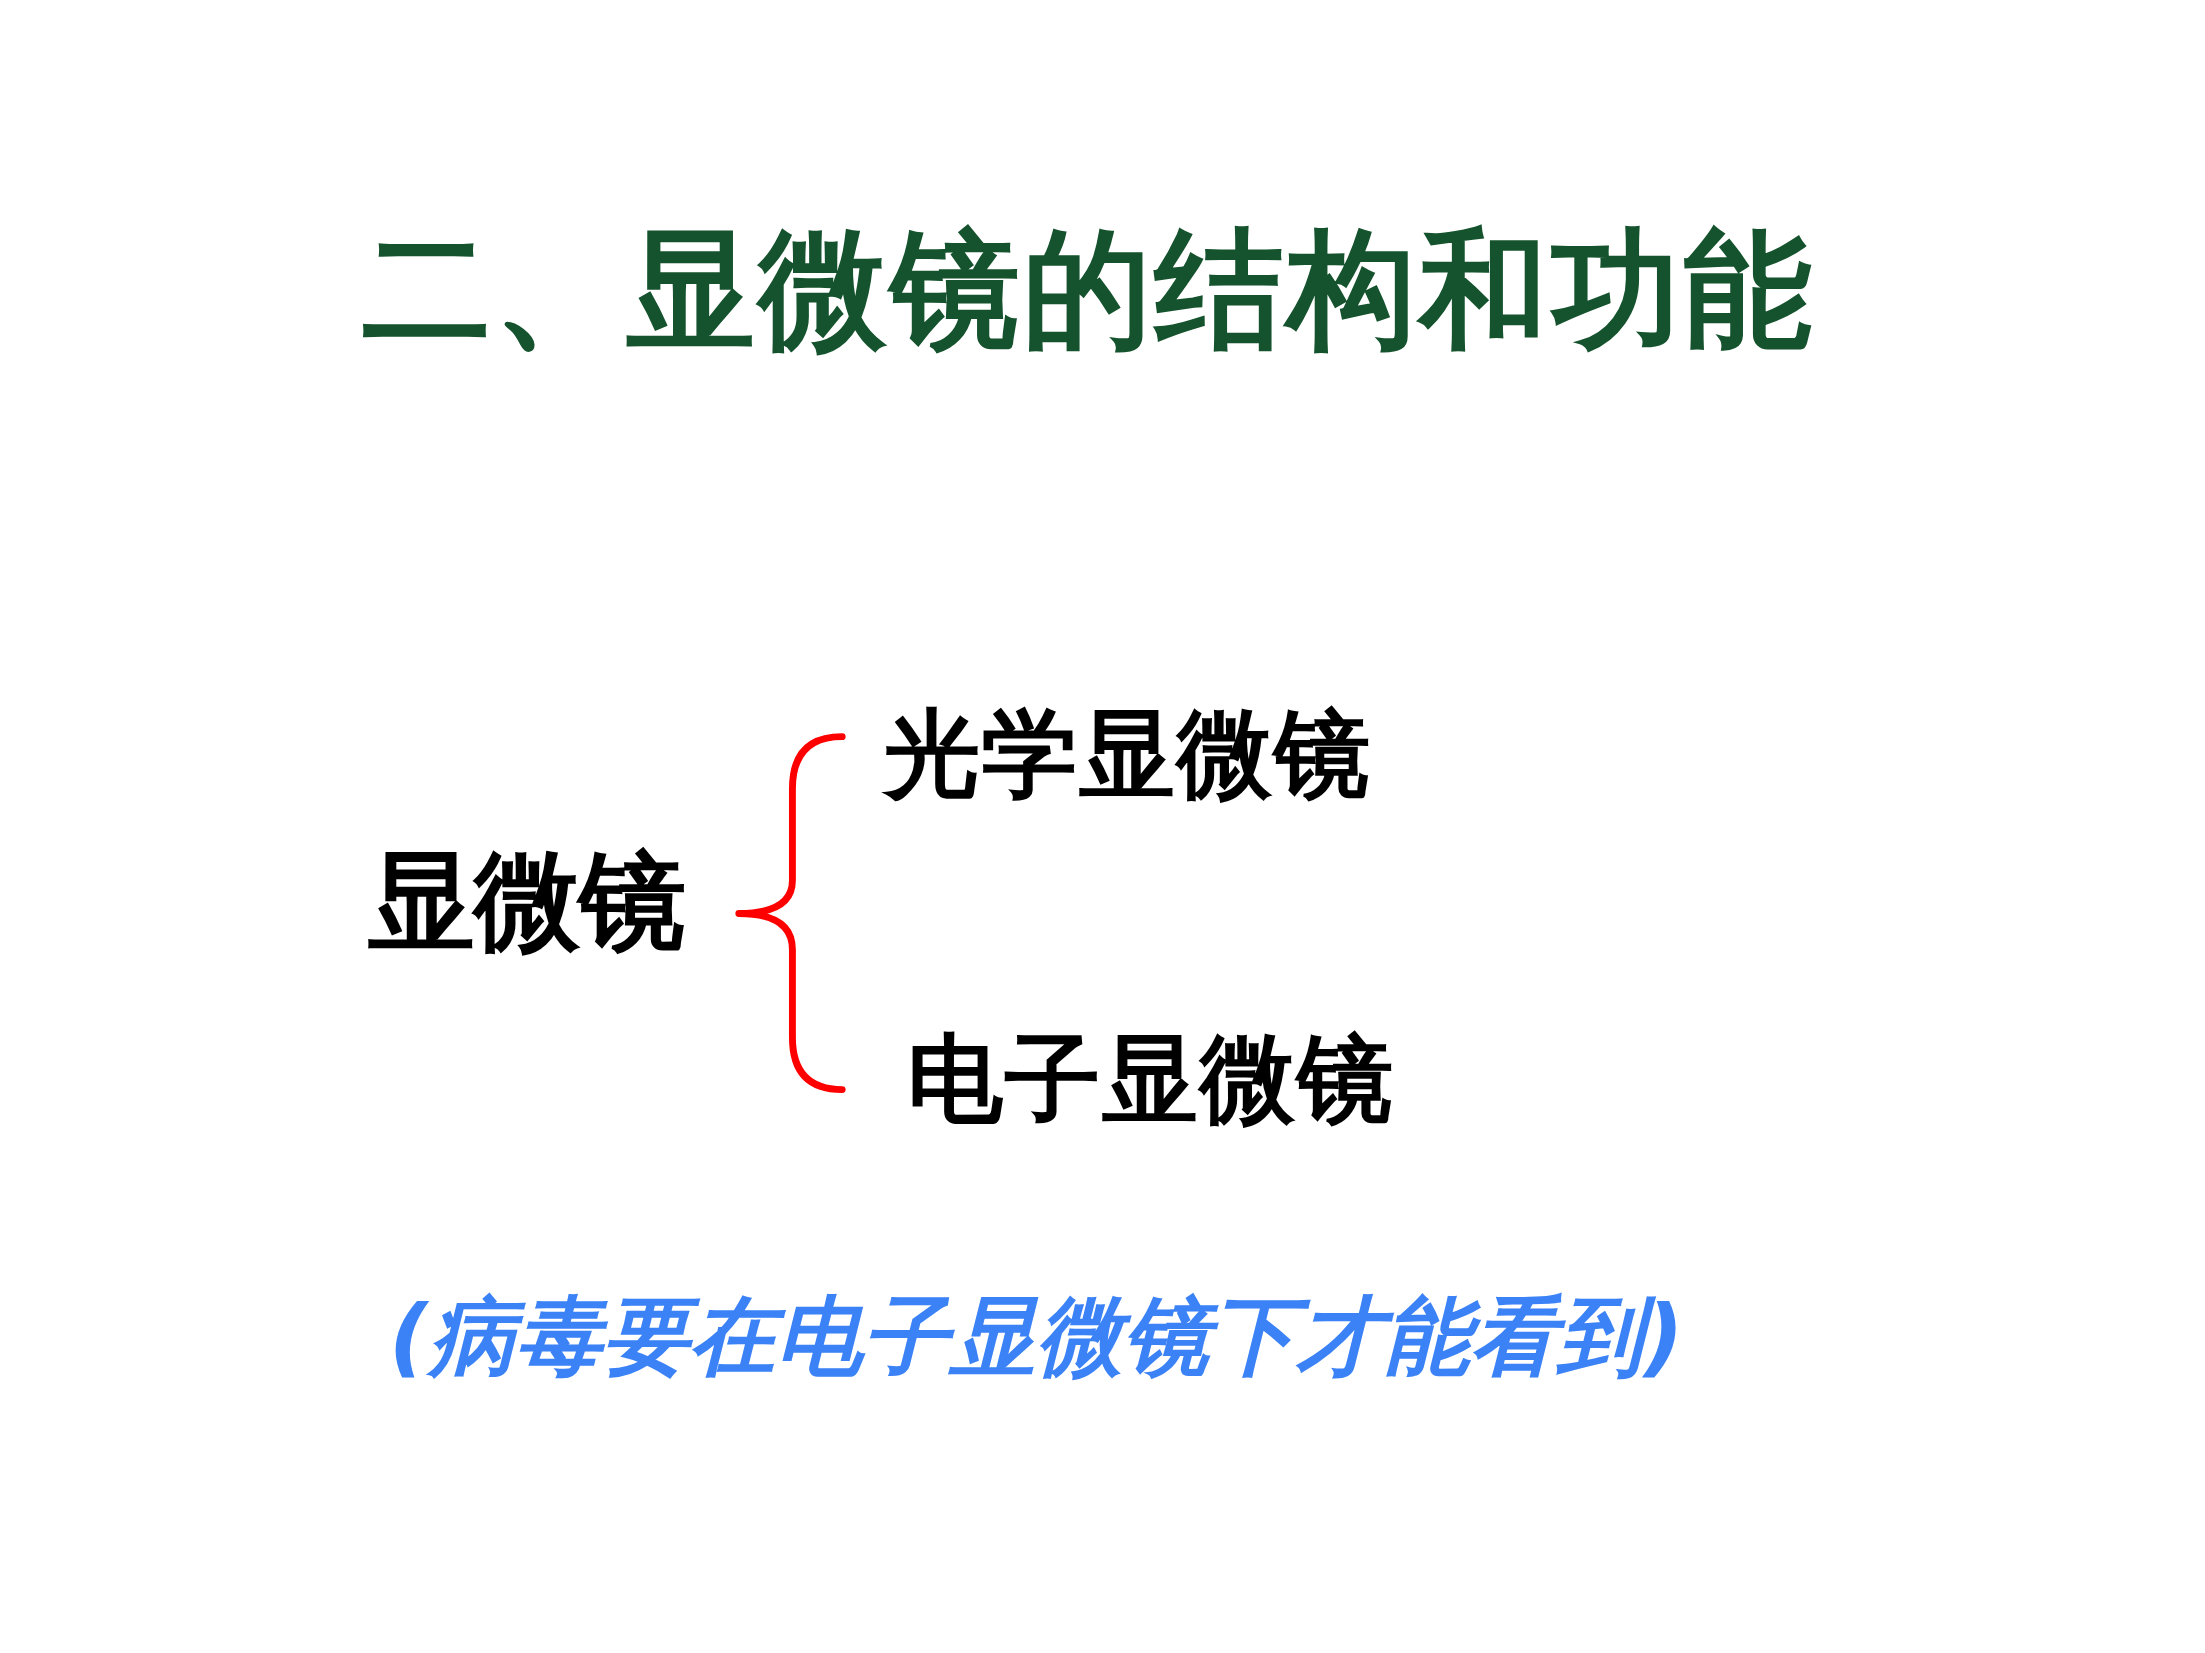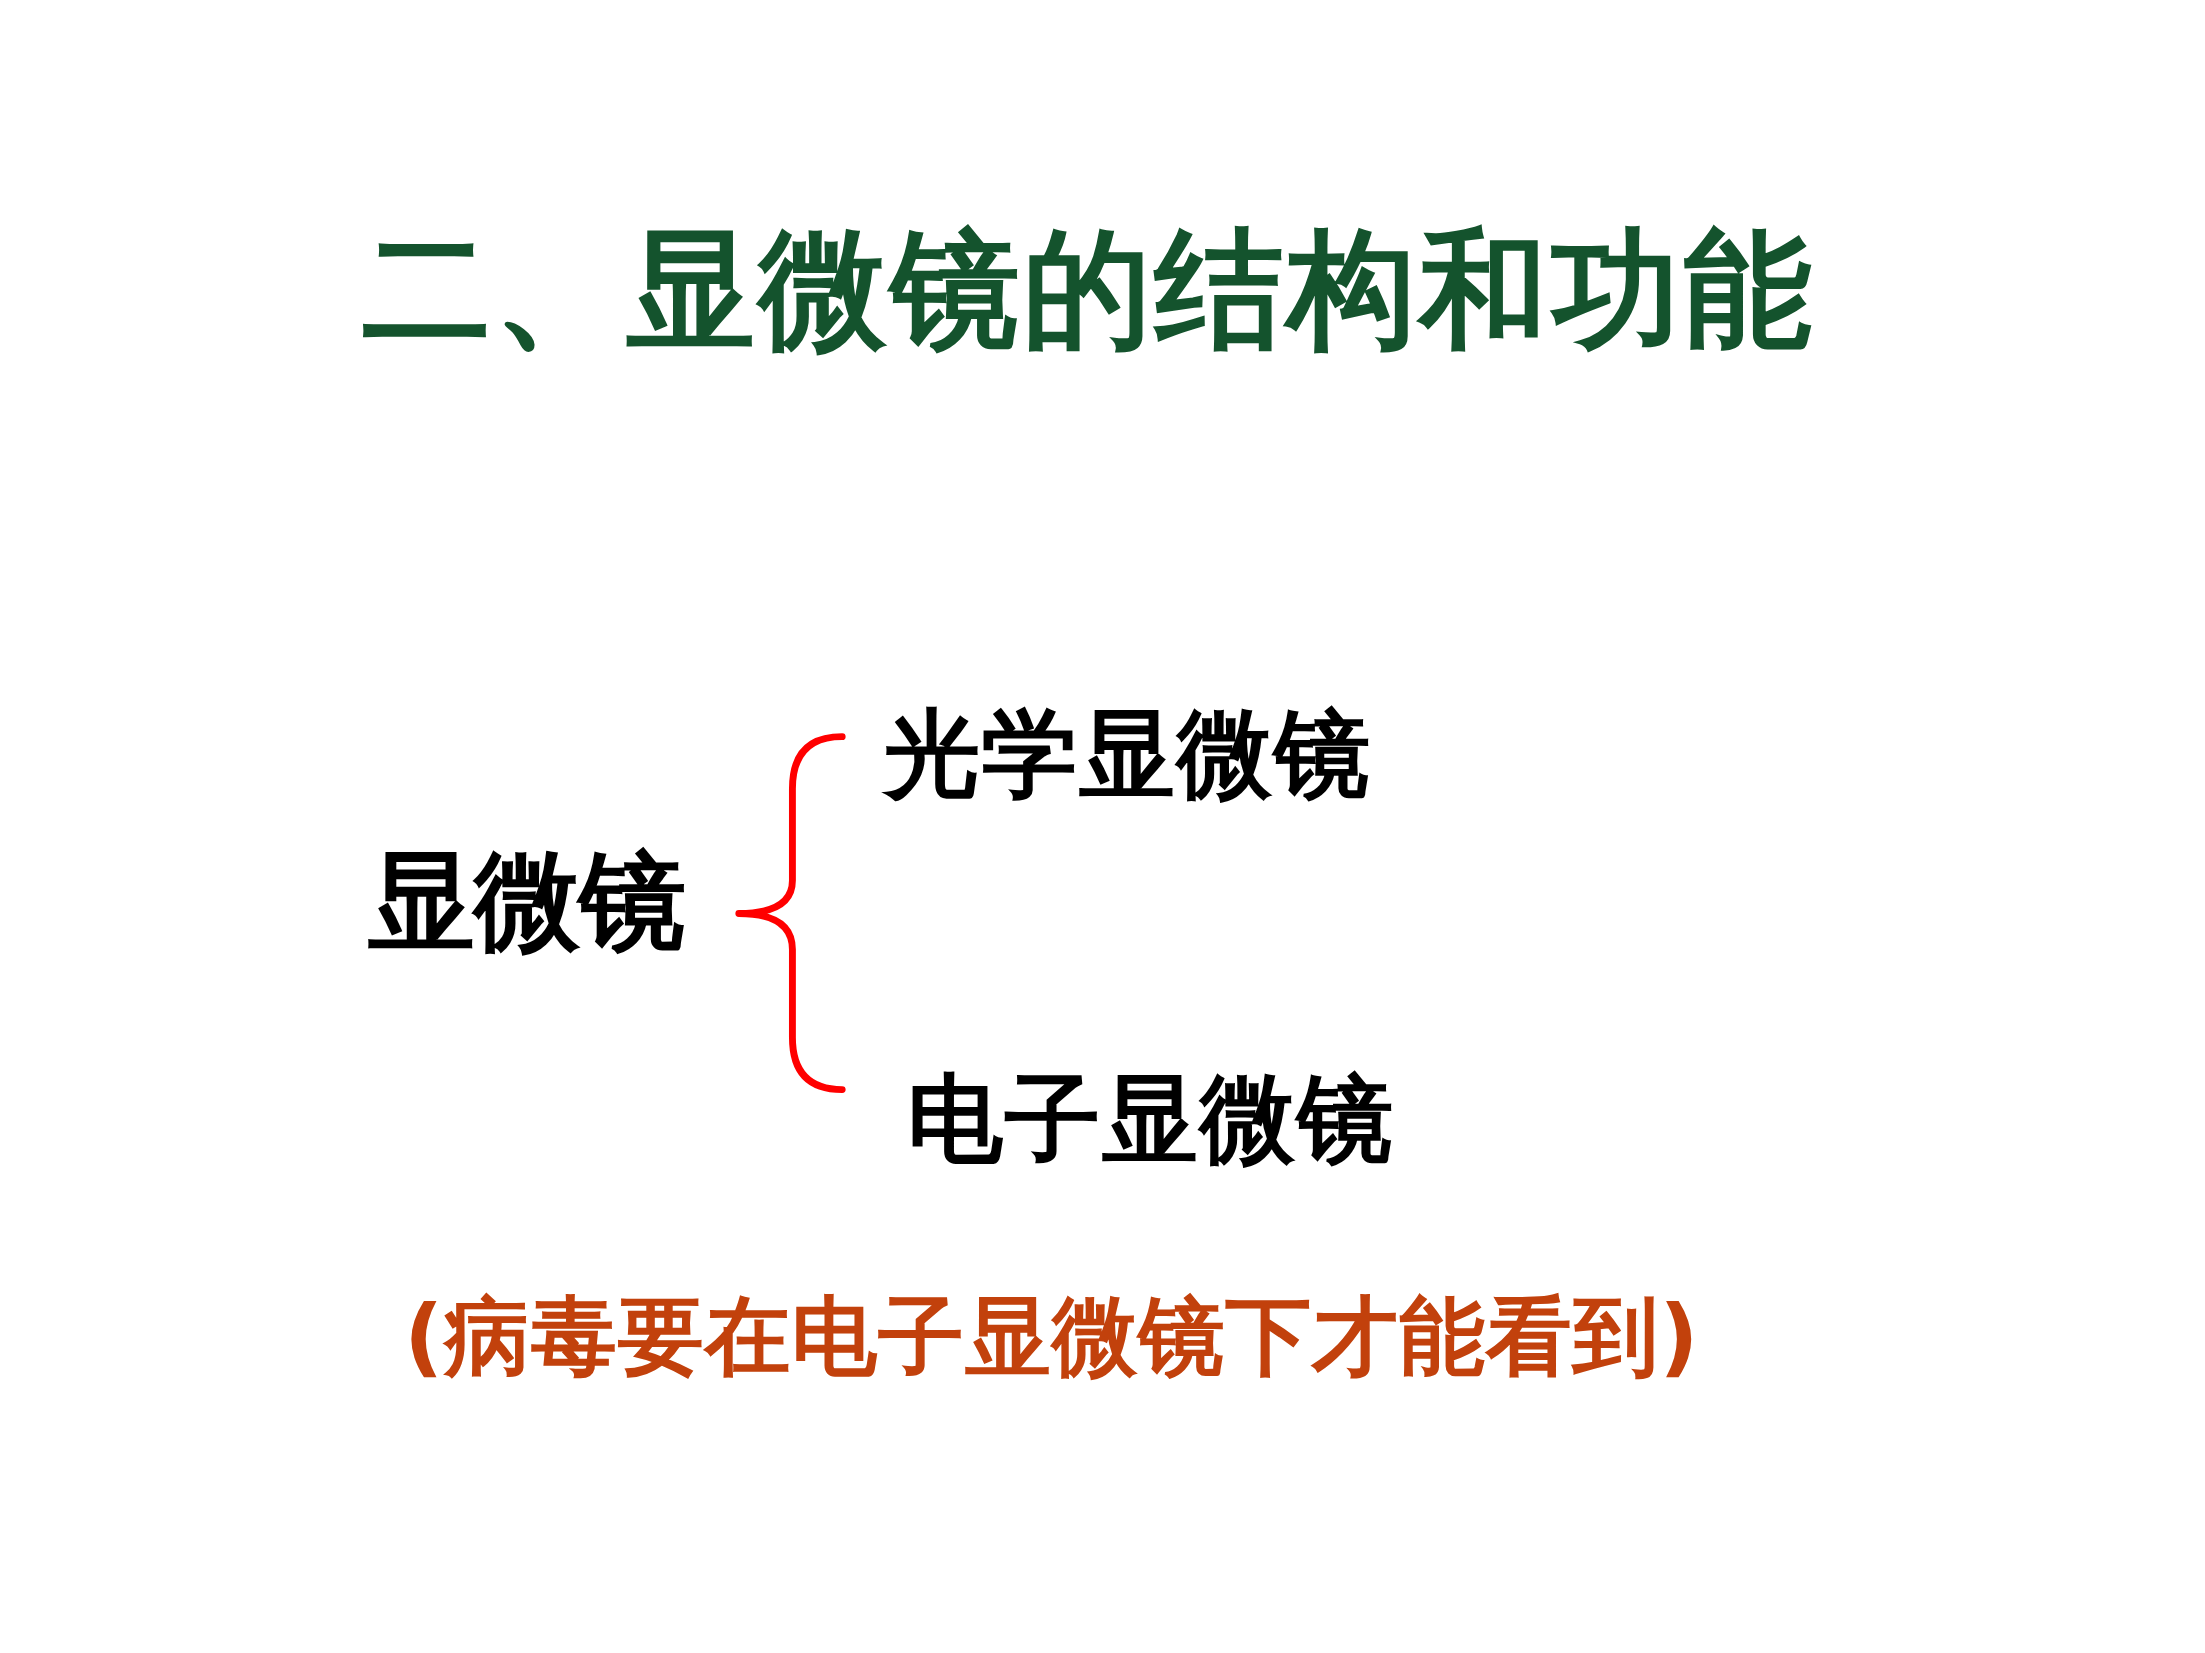"电子显微镜" .b2 { margin-top: 40px -> none }
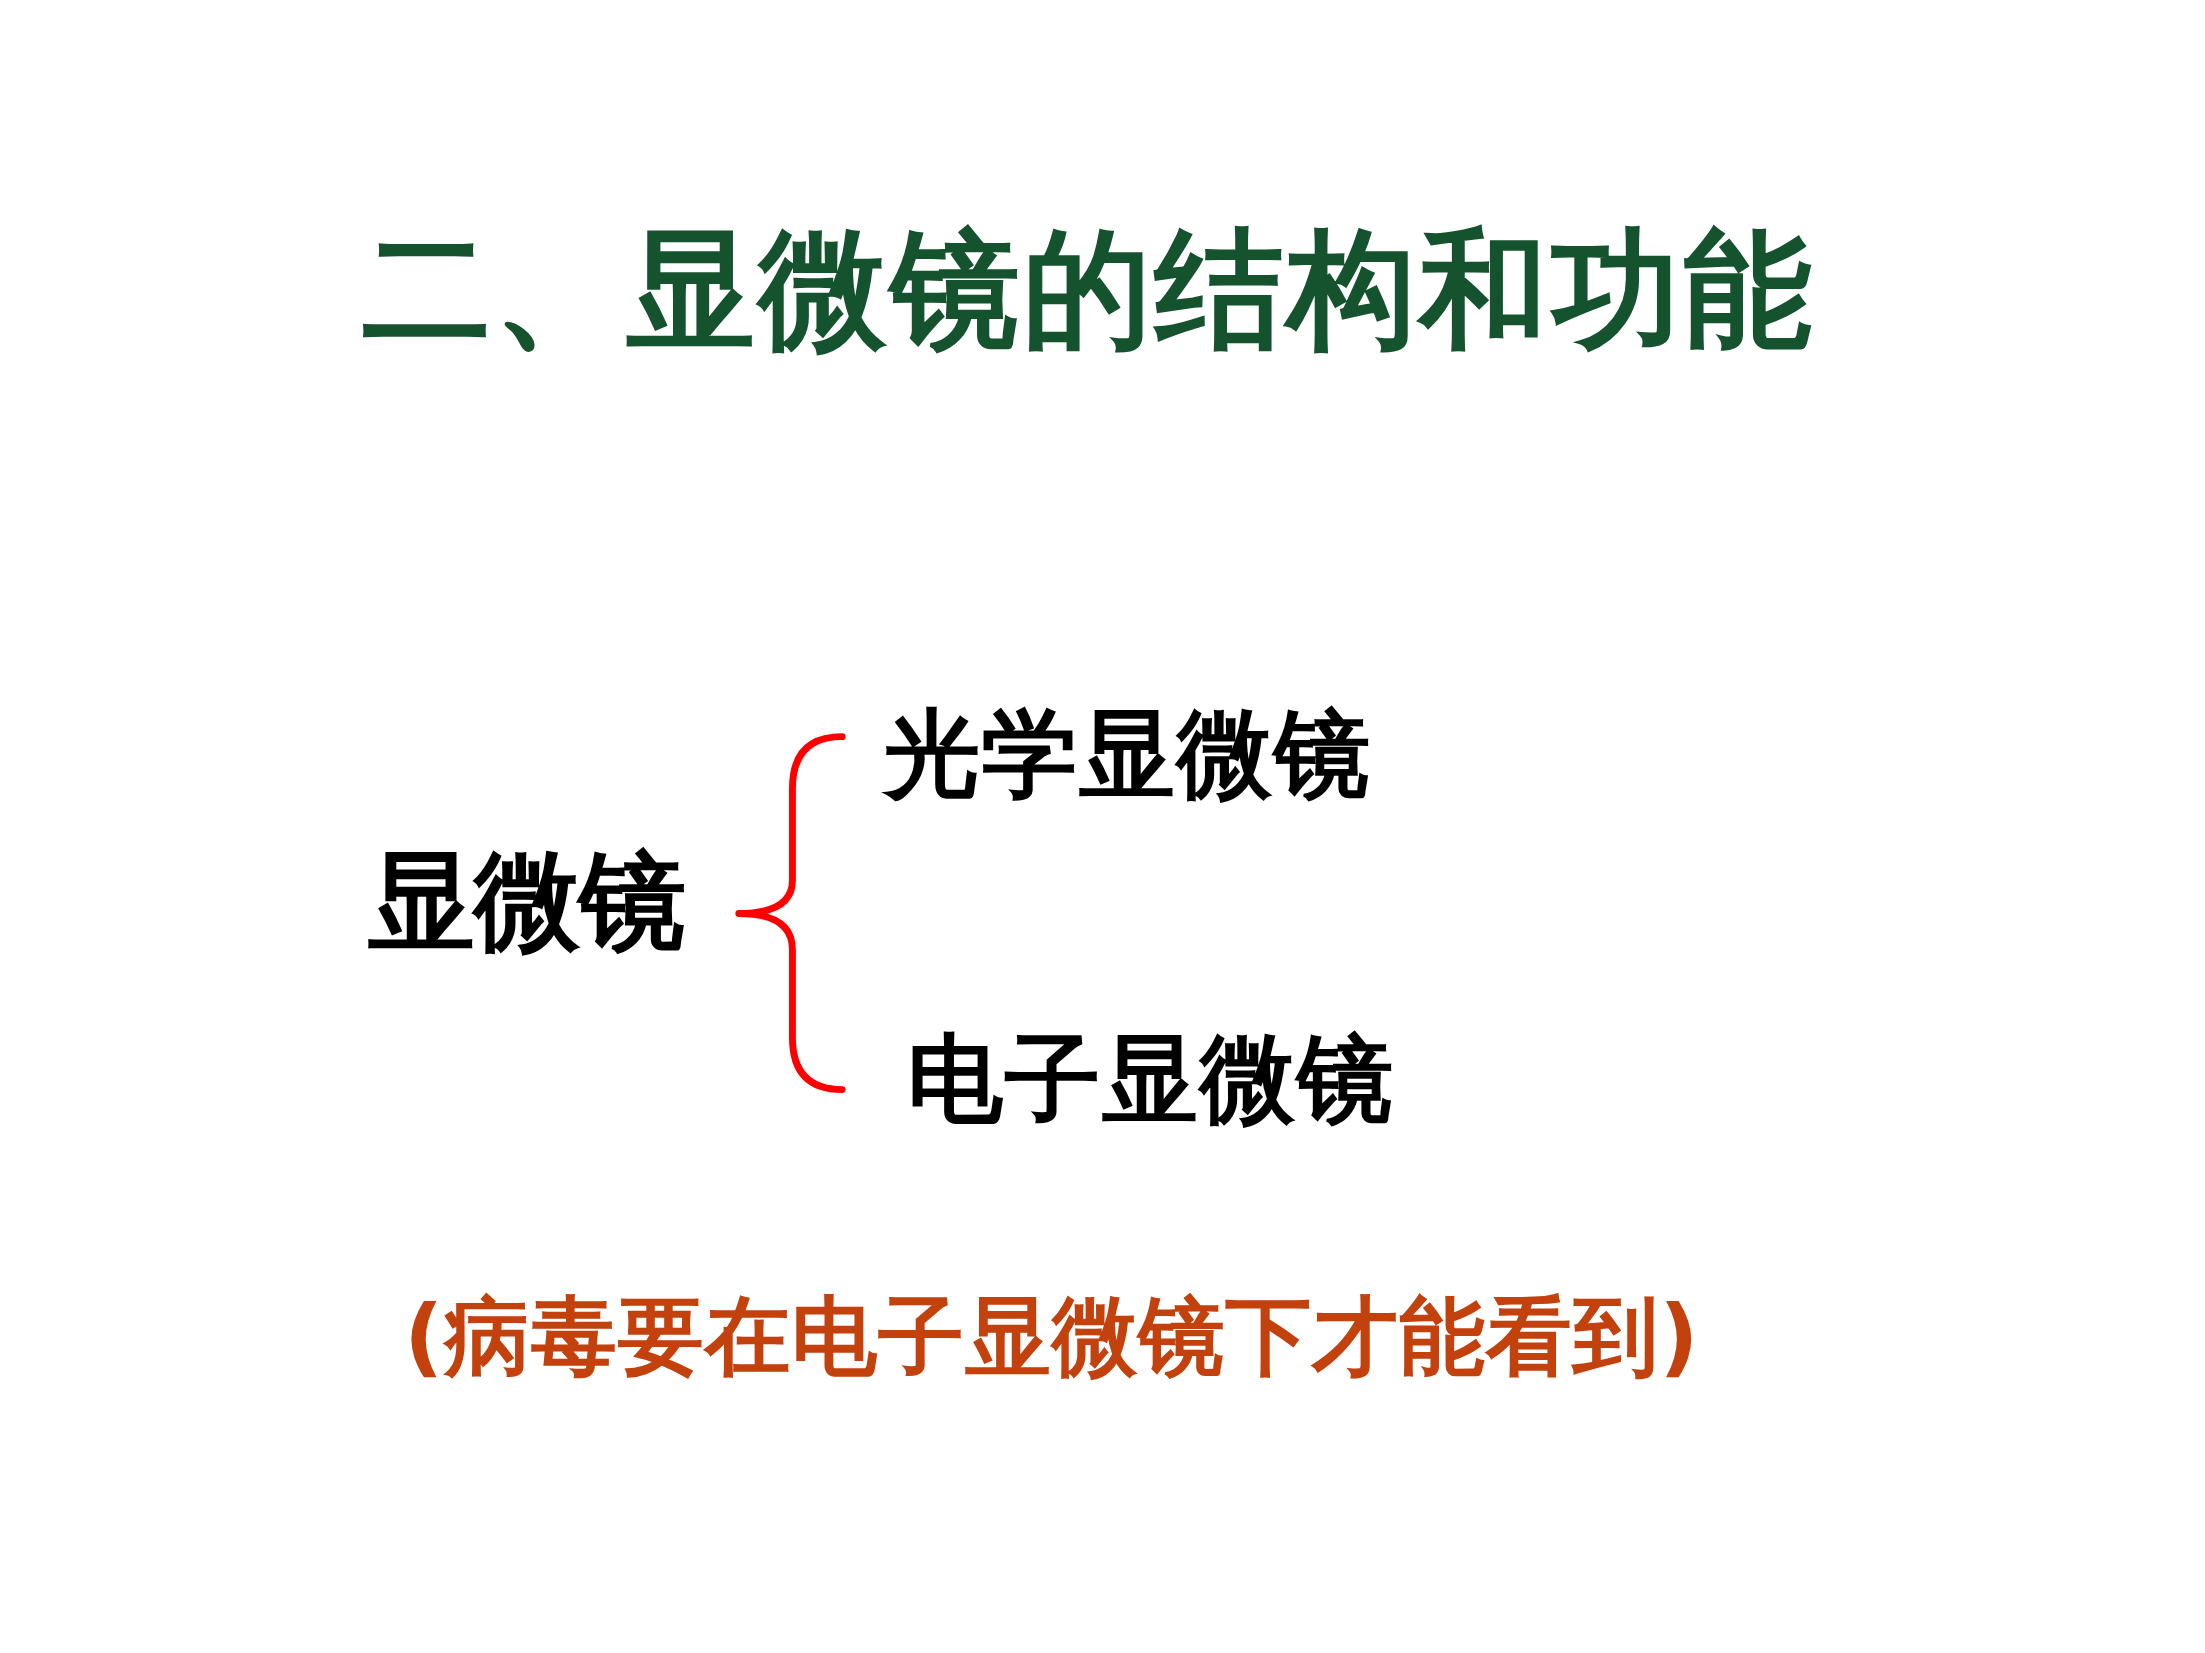"(病毒要在电子显微镜下才能看到)" .note { color: #c2410c -> #3b82f6; font-style: none -> italic; left: 404px -> 389px }
